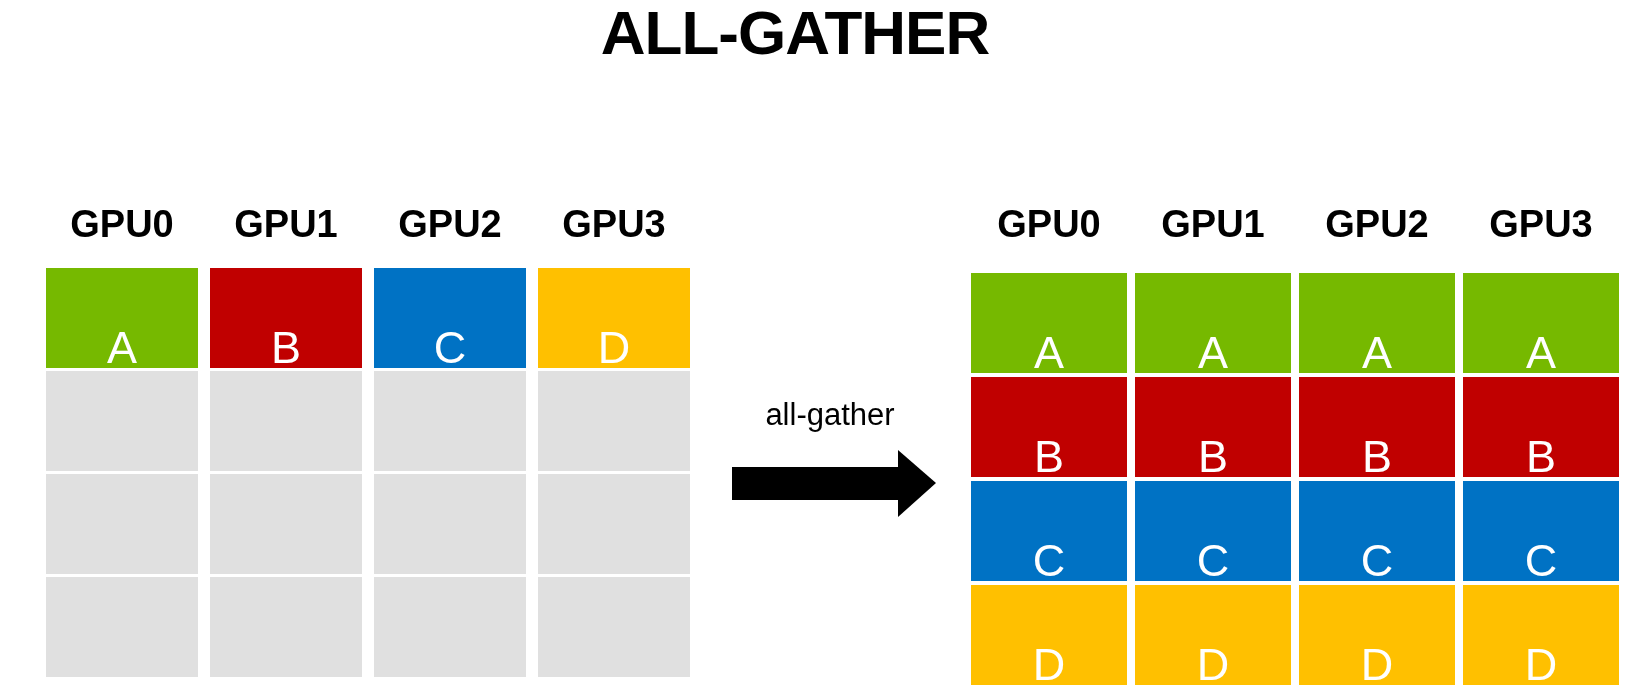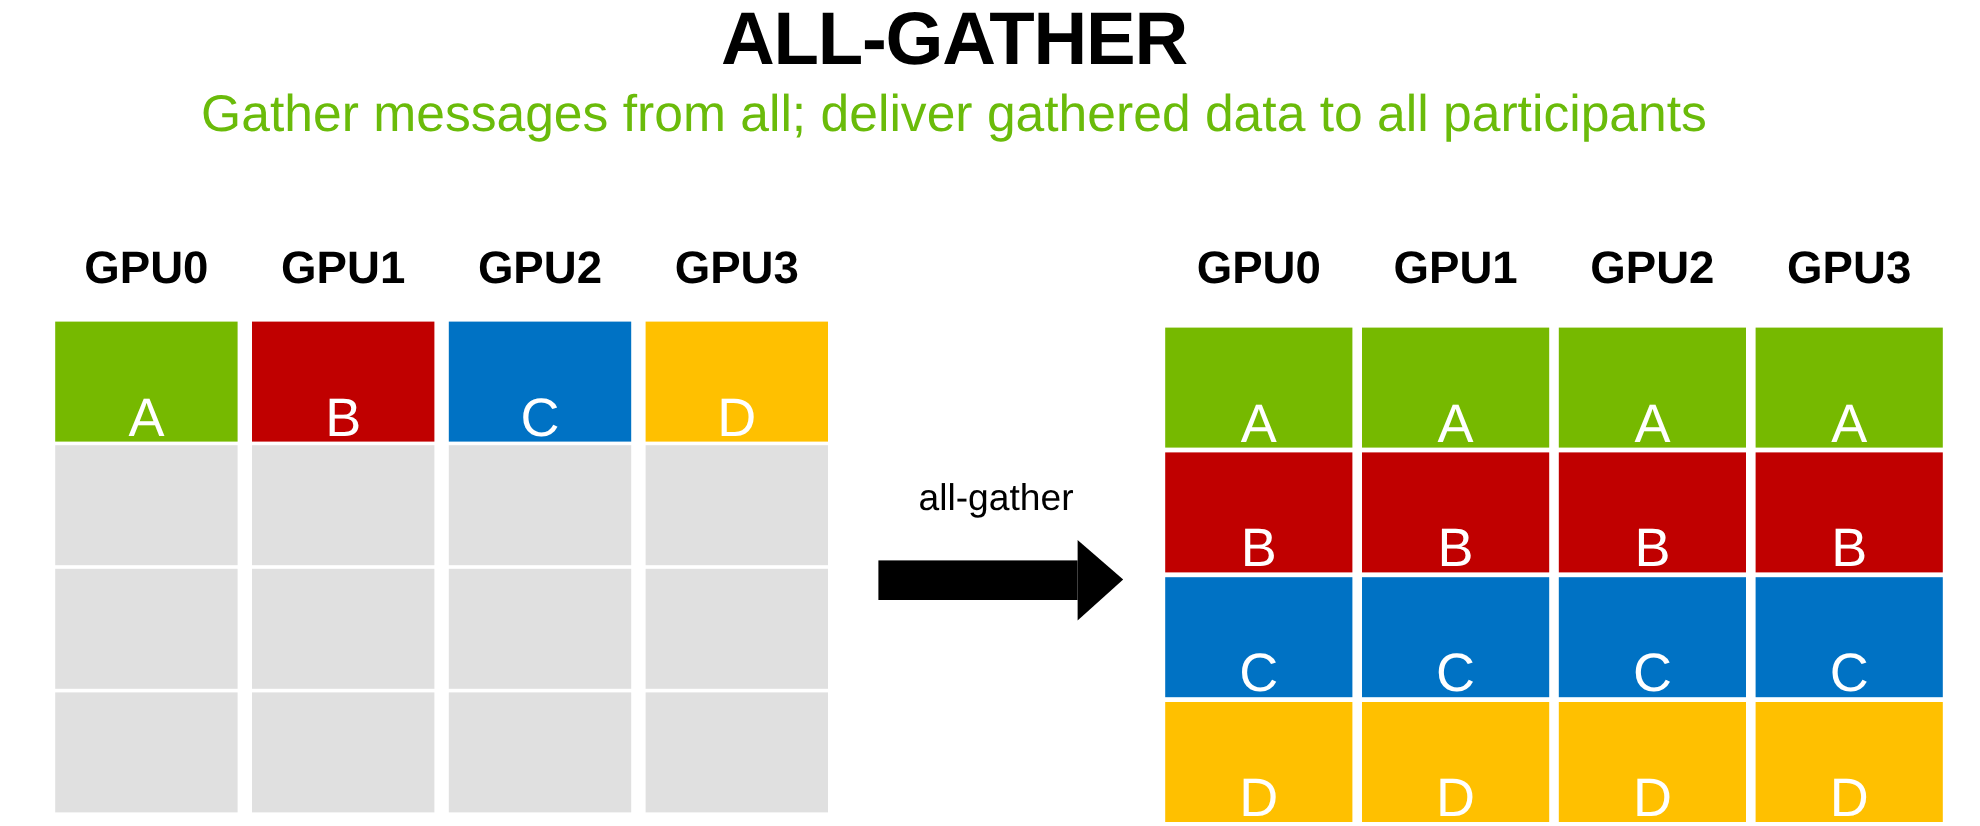"Gather messages from all; deliver" div.page-subtitle { html: <div>Gather messages from all; deliver gathered data to all participants</div> -> none }
